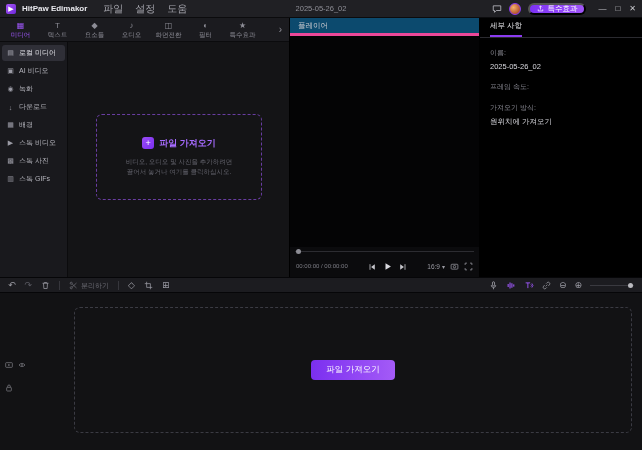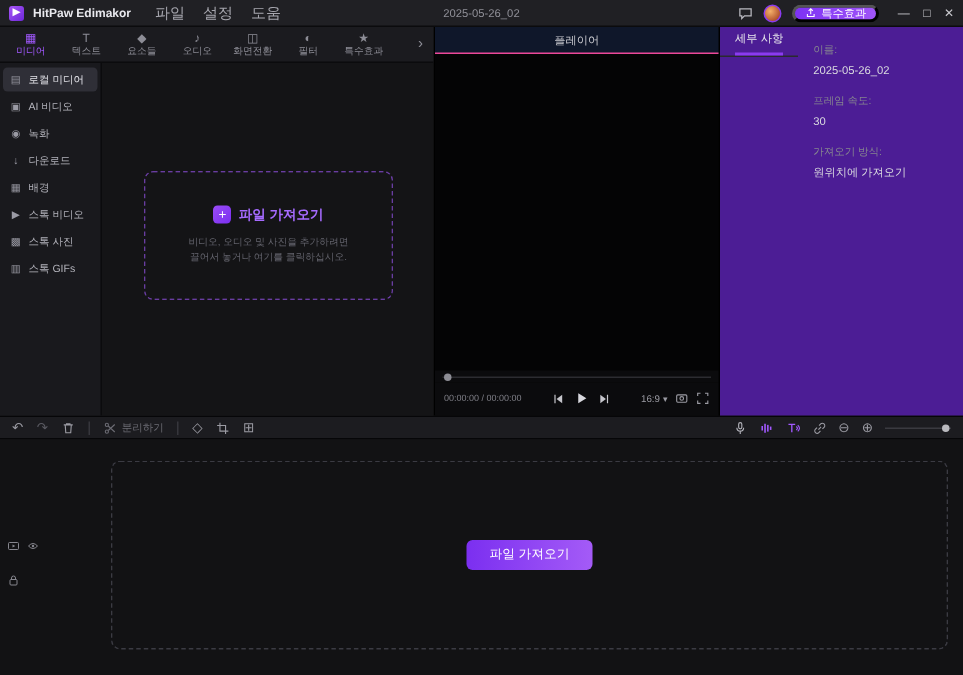"플레이어" .player-header { background: #0f172a -> #0c4a6e; border-bottom: 1px solid #ec4899 -> 3px solid #ec4899; justify-content: center -> none }
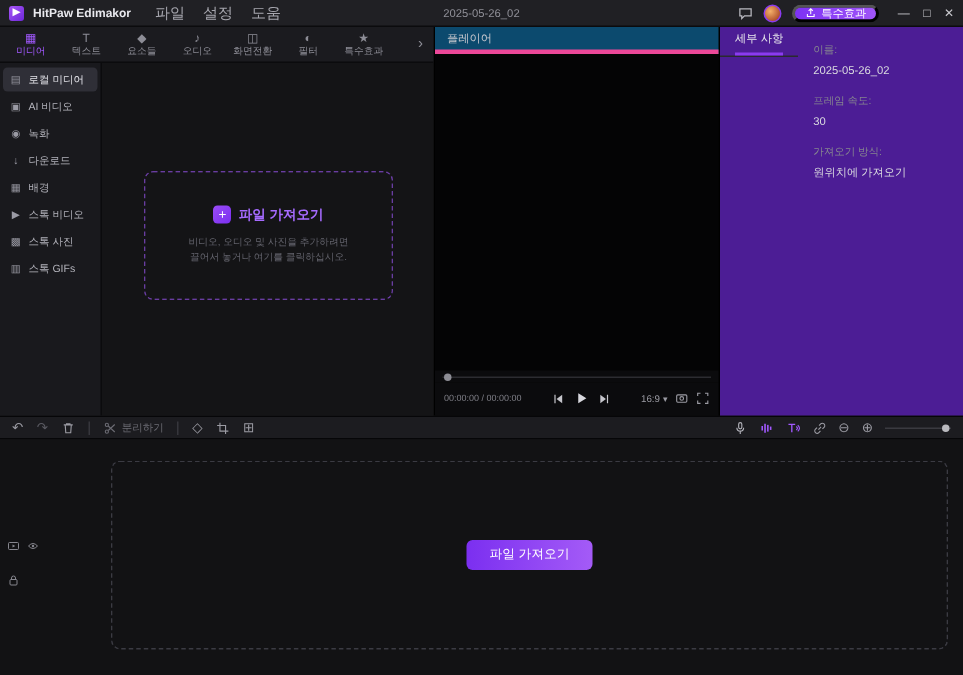"세부 사항" .details { background: #4c1d95 -> #000000; flex-direction: row -> column }
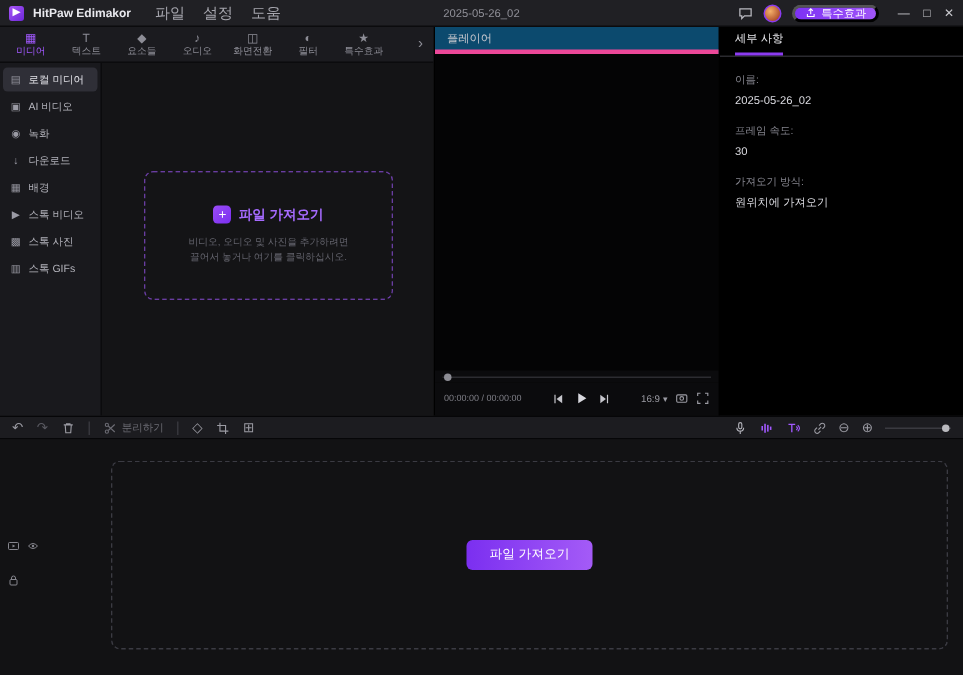"30" div.dvalue { html: <div>30</div> -> none }
